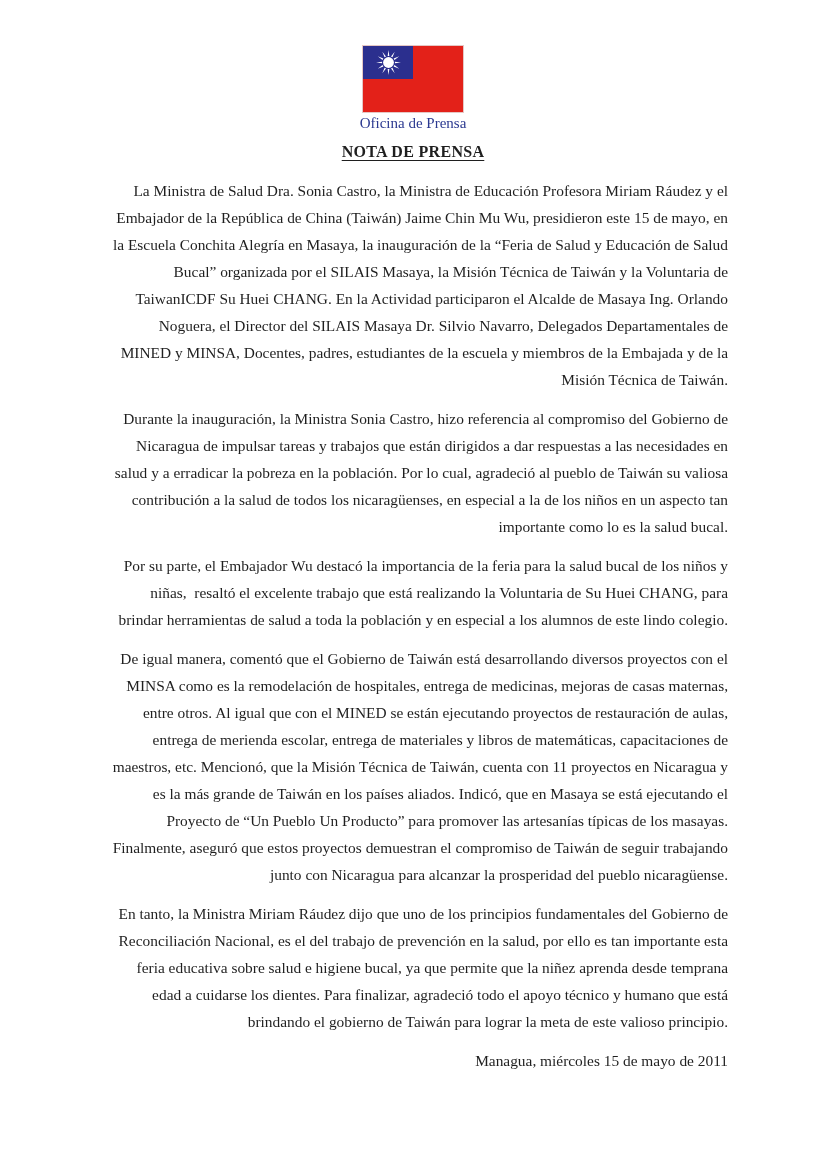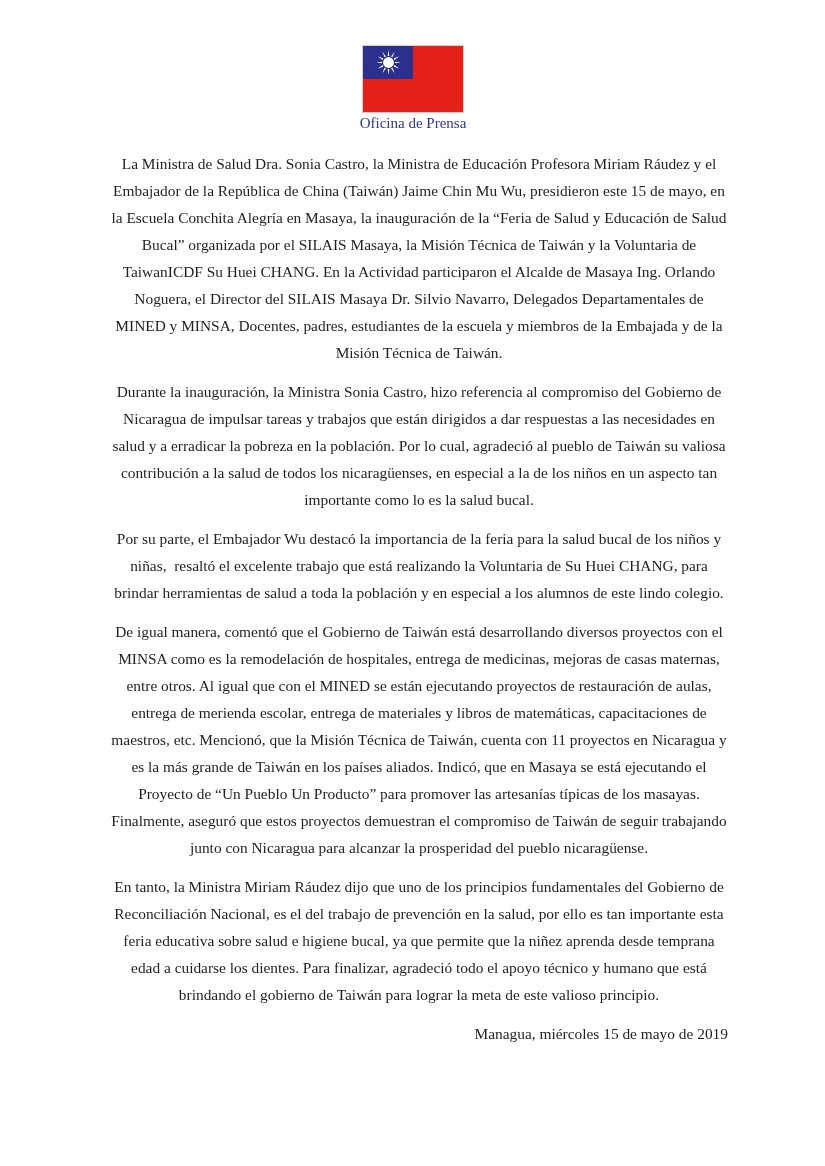"NOTA DE PRENSA" div.kicker { html: none -> <div>NOTA DE PRENSA</div> }
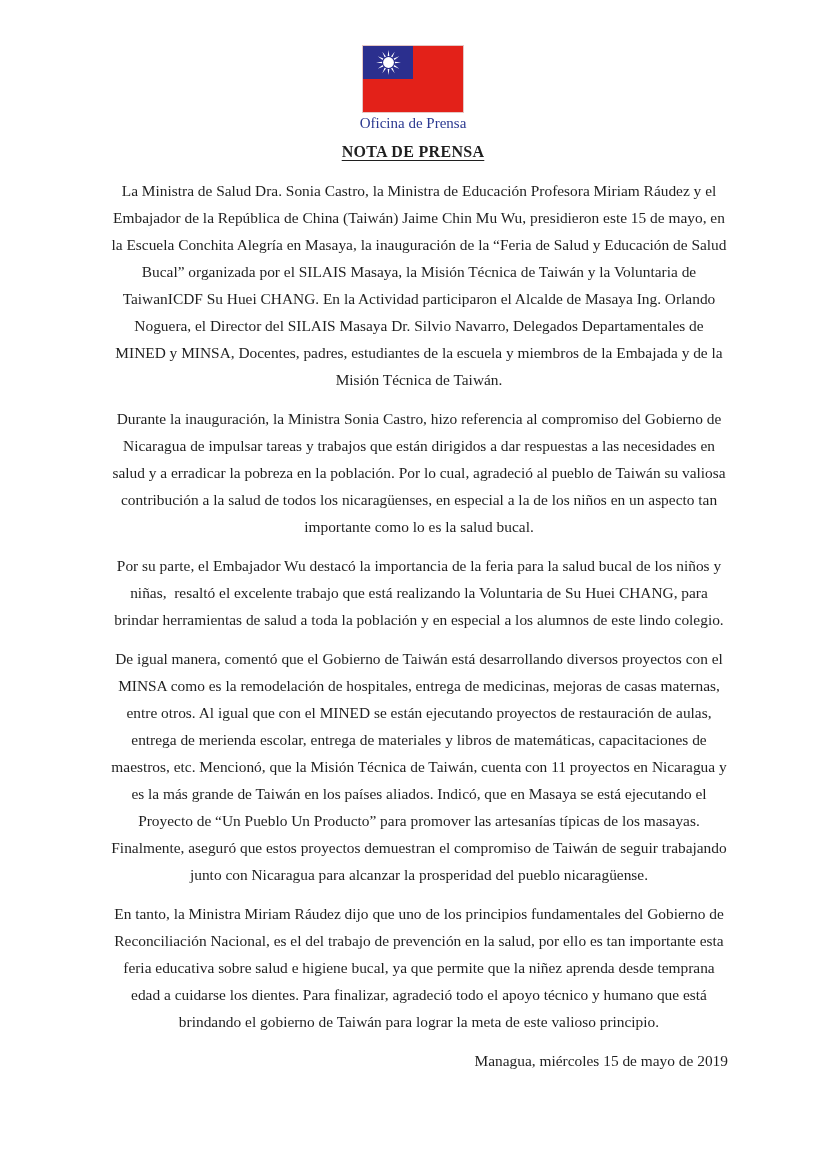"La Ministra de Salud Dra." .body-text p { text-align: center -> right }
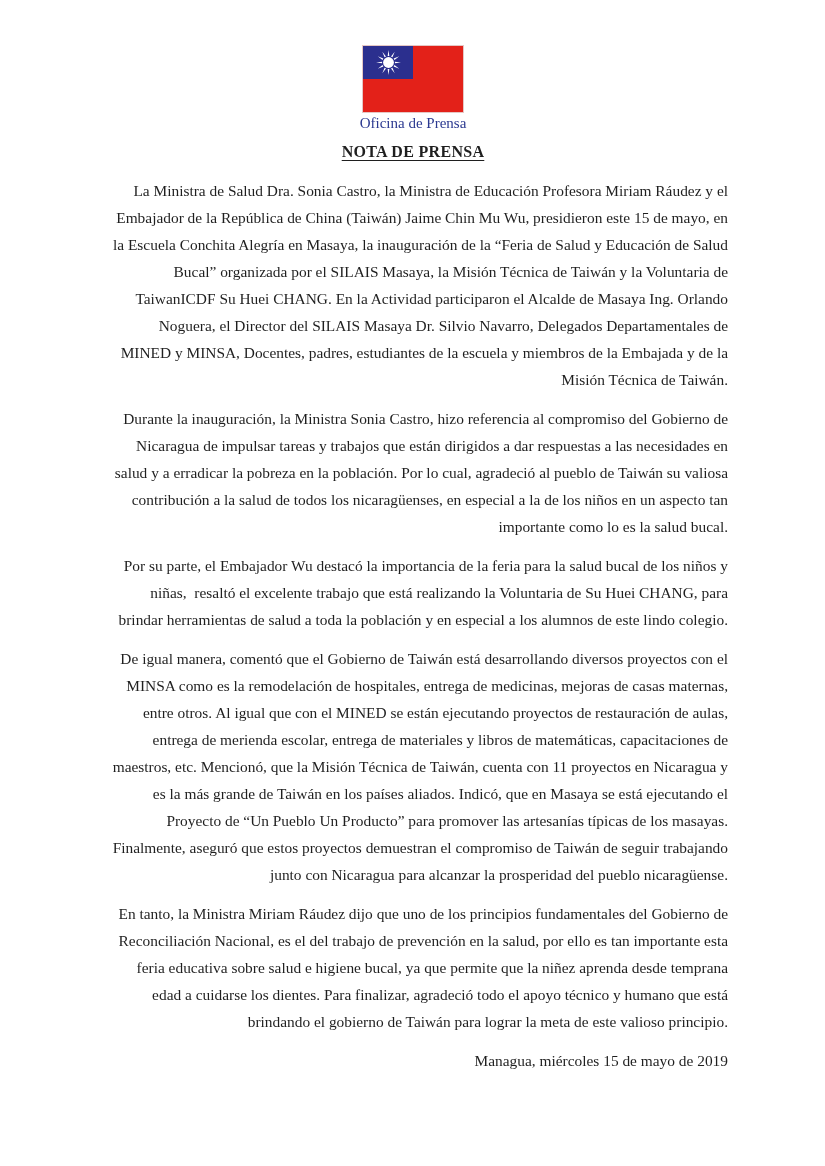"Managua, miércoles 15 de mayo" div.dateline { text: 2019 -> 2011 }
